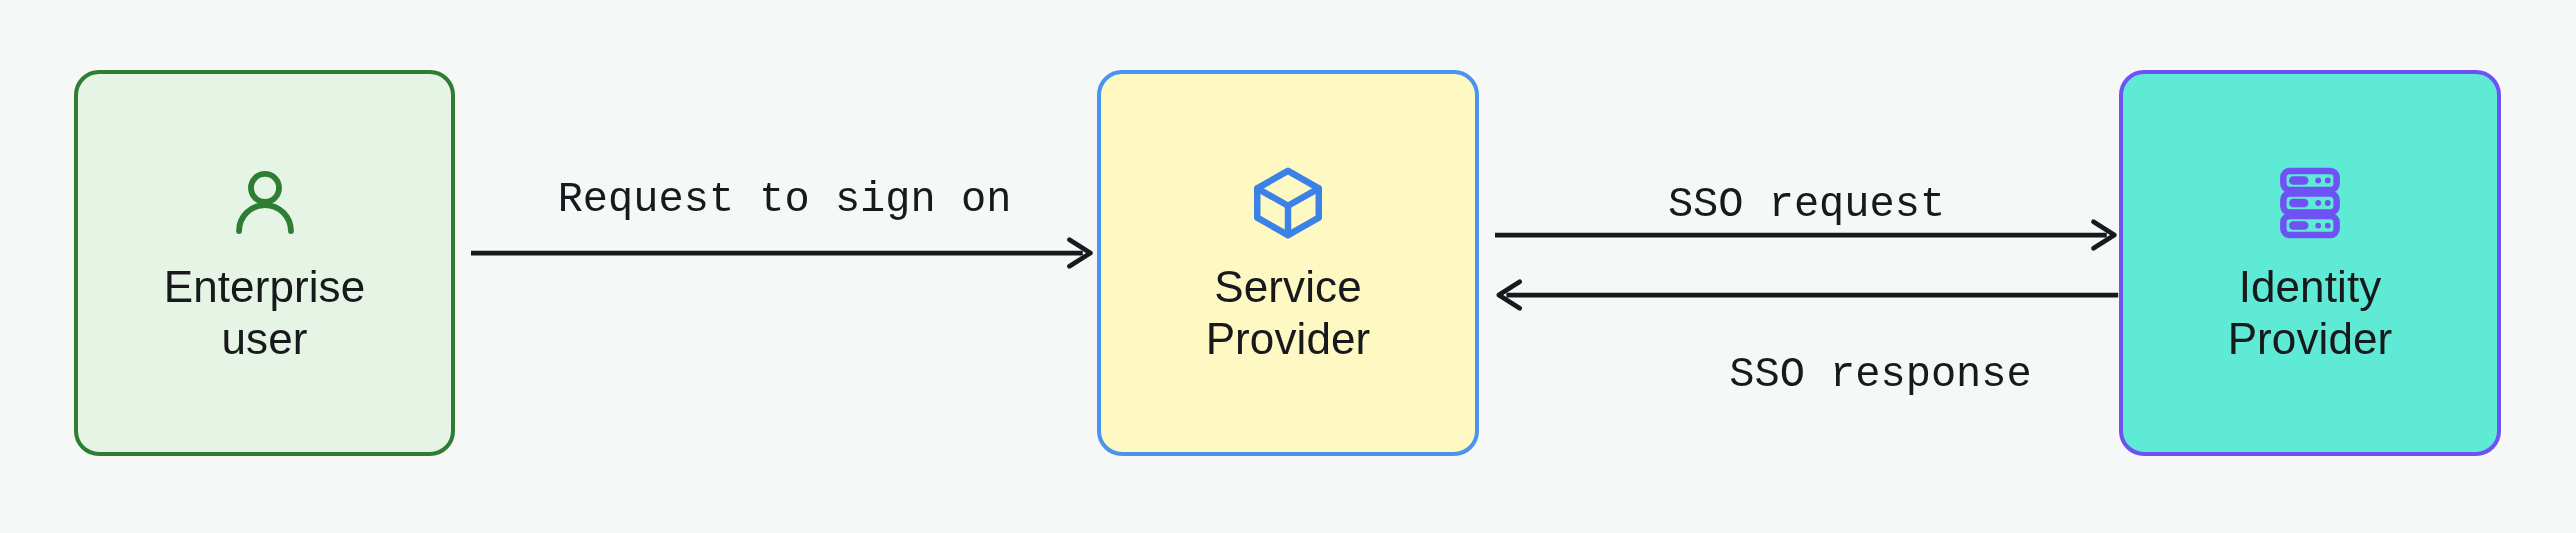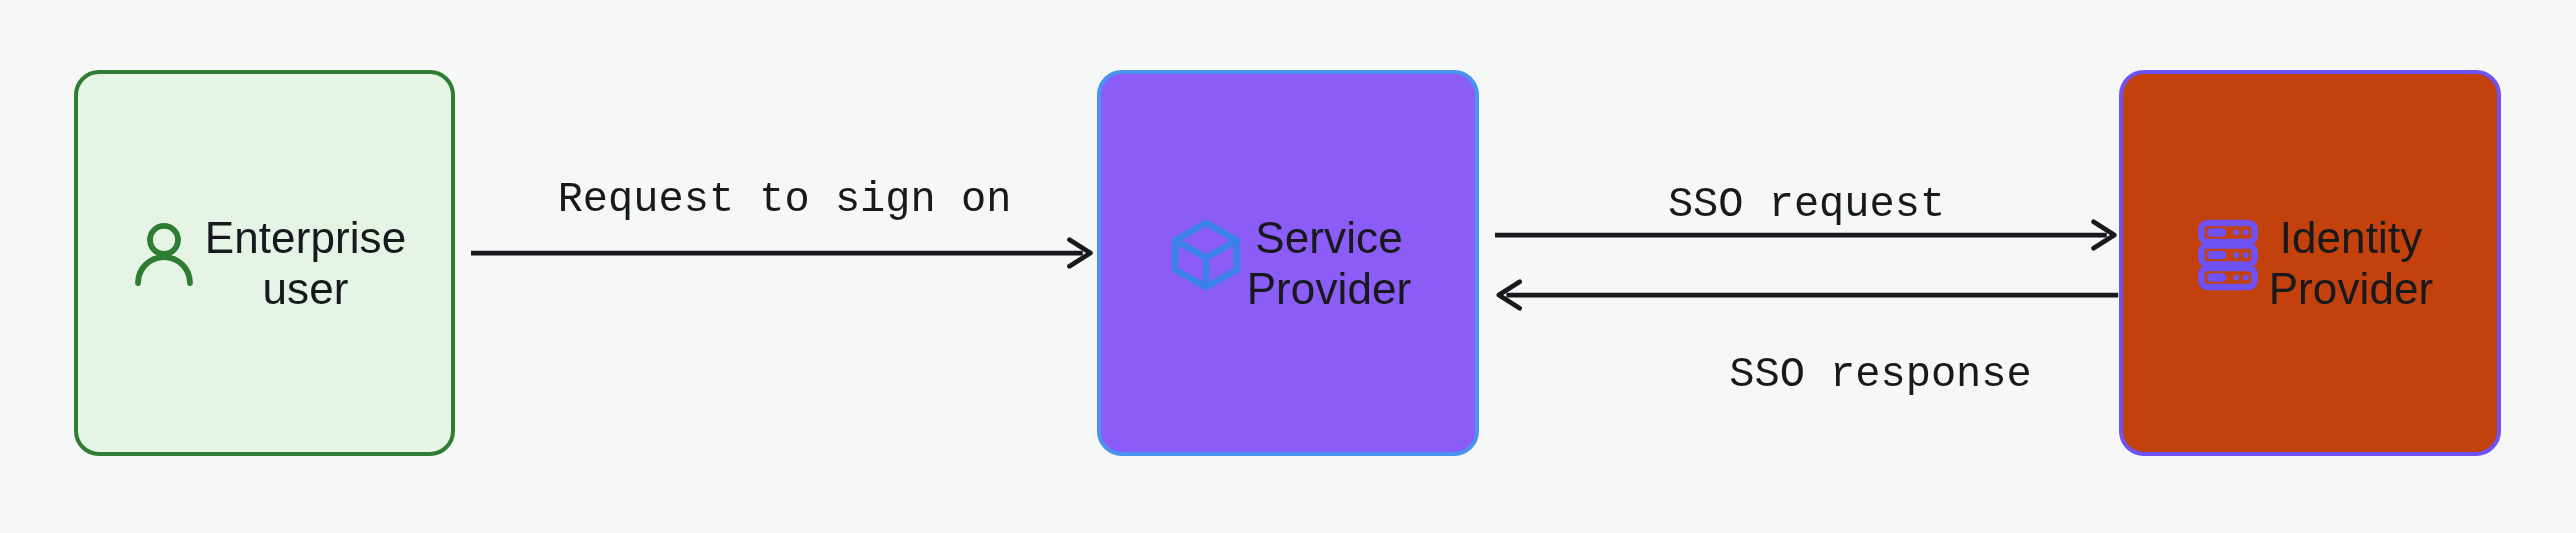"Enterprise" .node { flex-direction: row -> column }
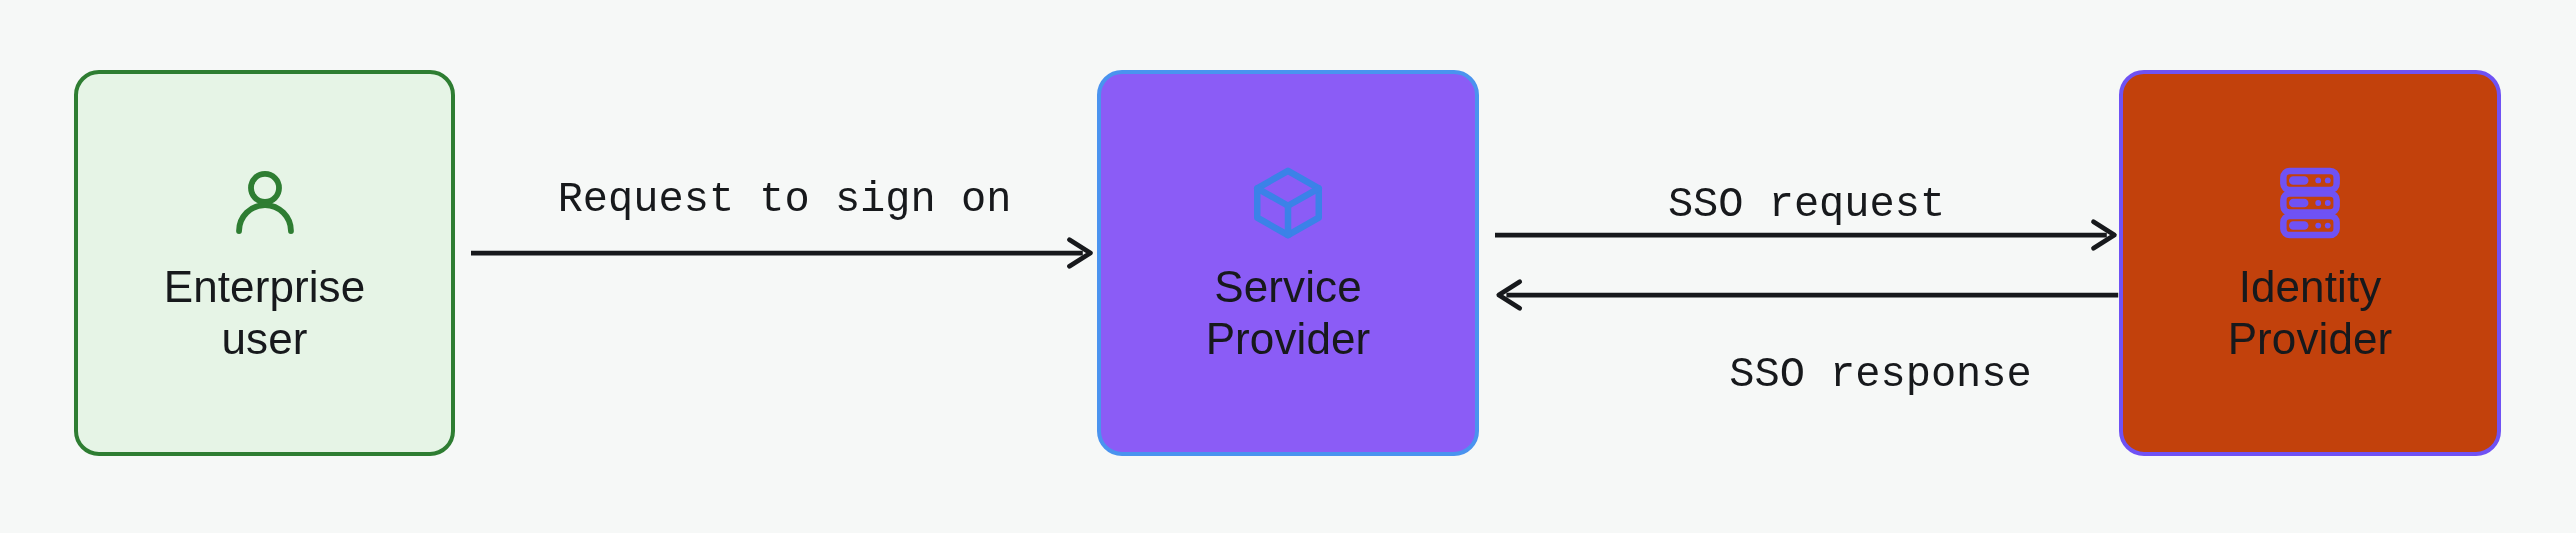"Service" #node-sp { background: #8b5cf6 -> #fef9c3 }
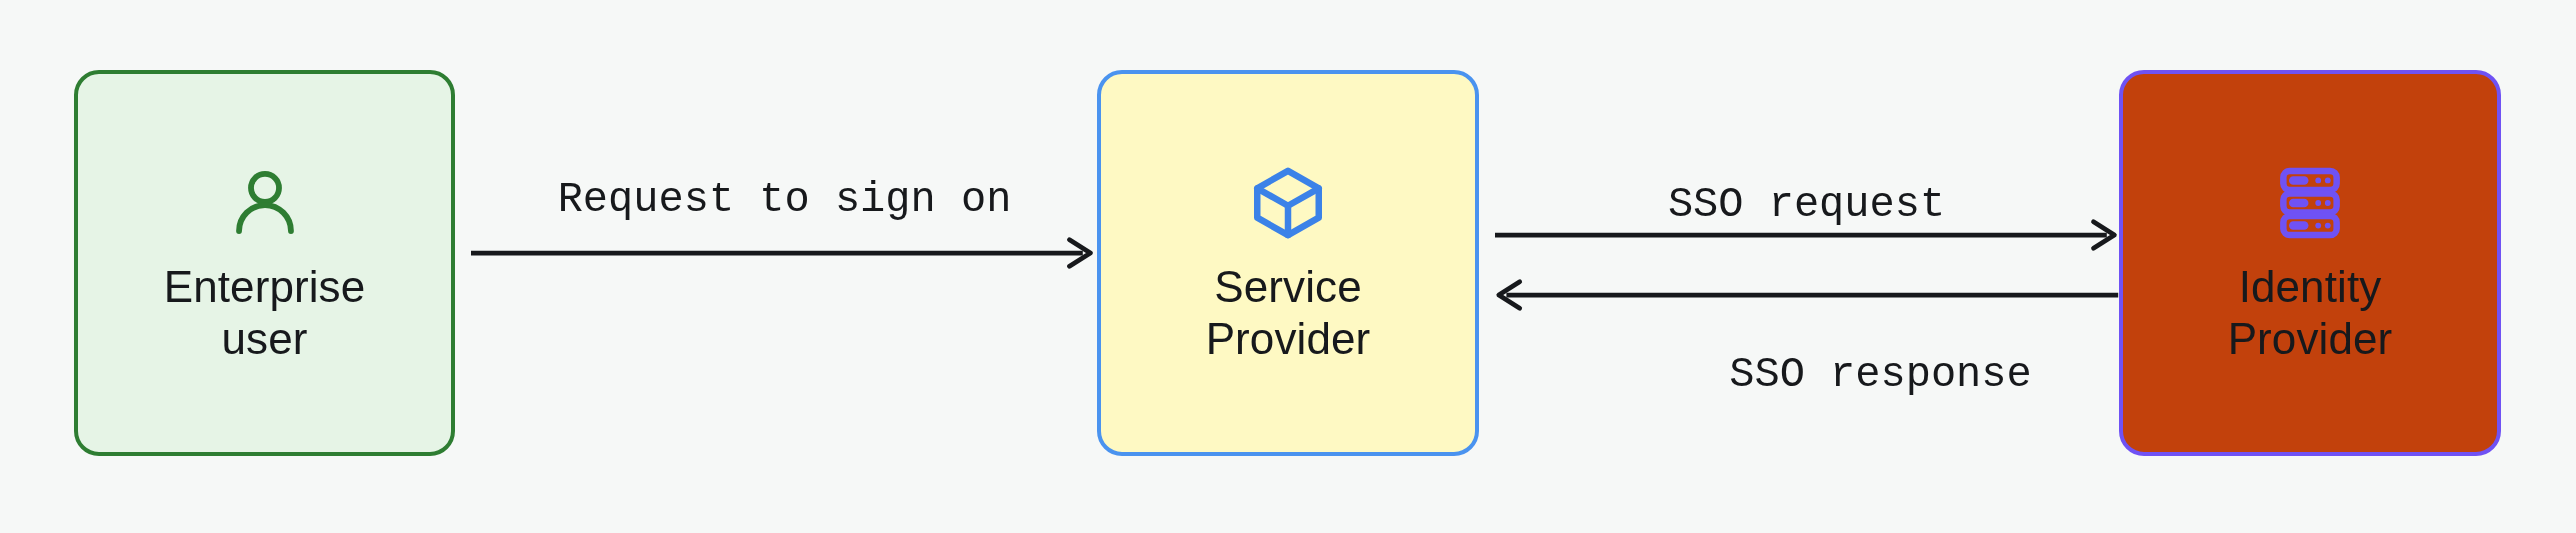"Identity" #node-idp { background: #c2410c -> #5eead4 }
